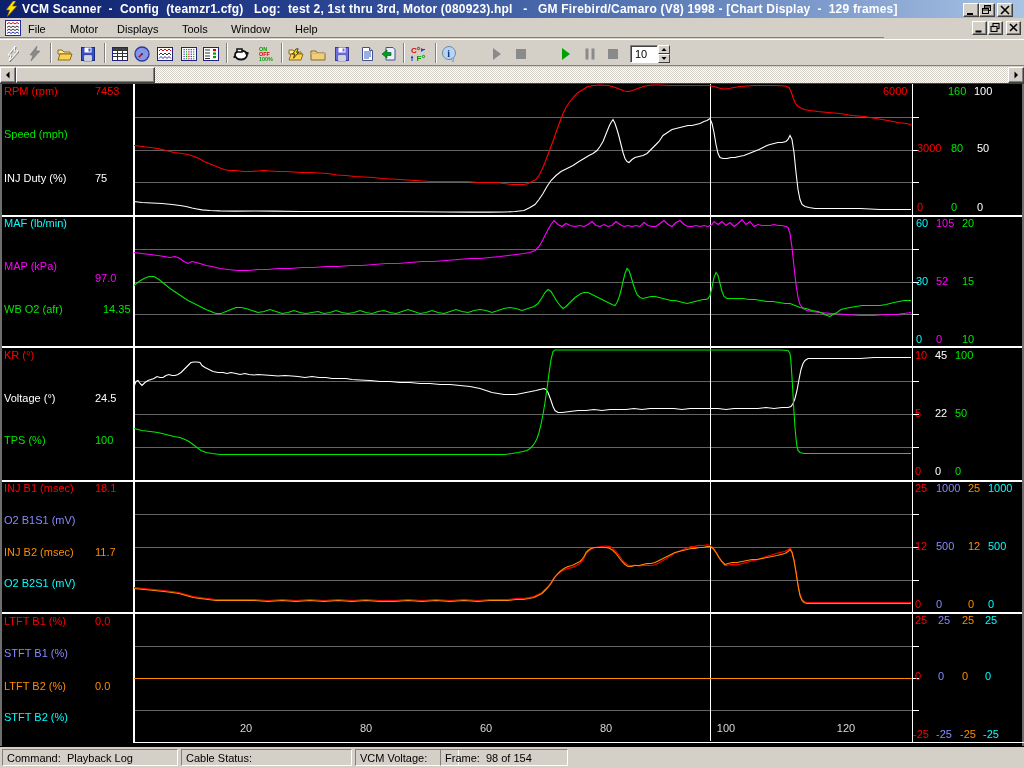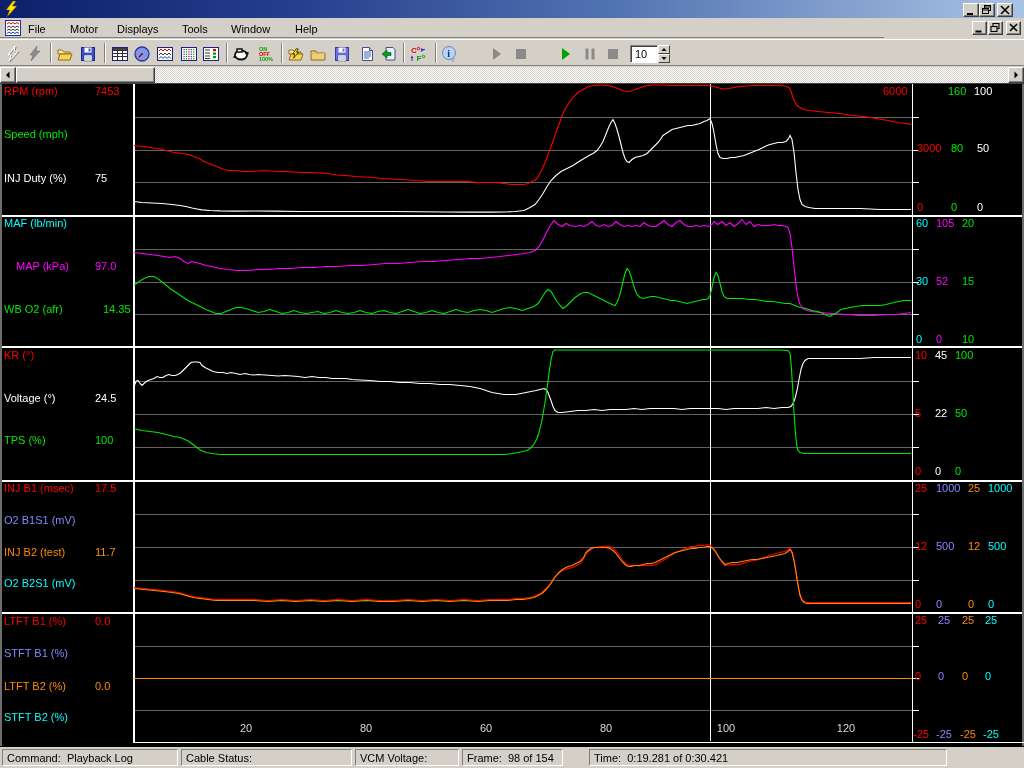"VCM Scanner - Config (teamzr1.cfg)" div { html: none -> <div>VCM Scanner&nbsp; -&nbsp; Config&nbsp; (teamzr1.cfg)&nbsp;&nbsp; Log:&nbsp; test 2, 1st thru 3rd, Motor (080923).hpl&nbsp;&nbsp; -&nbsp;&nbsp; GM Firebird/Camaro (V8) 1998 - [Chart Display&nbsp; -&nbsp; 129 frames]</div> }
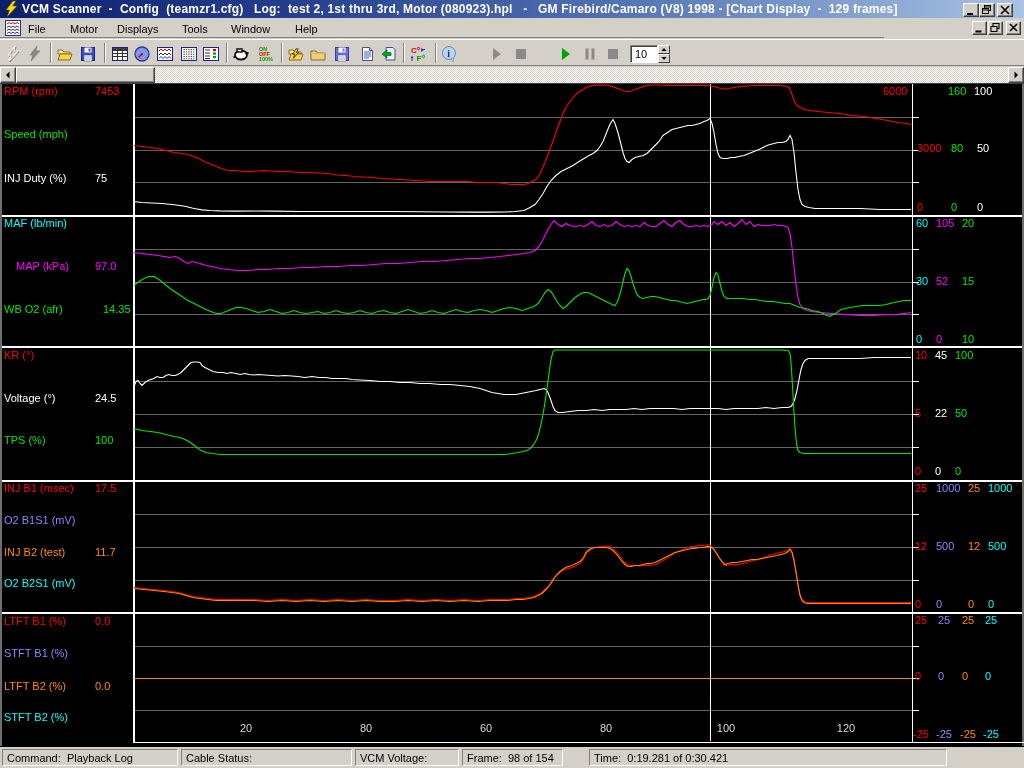"MAP (kPa)" div.cl { left: 16px -> 4px }
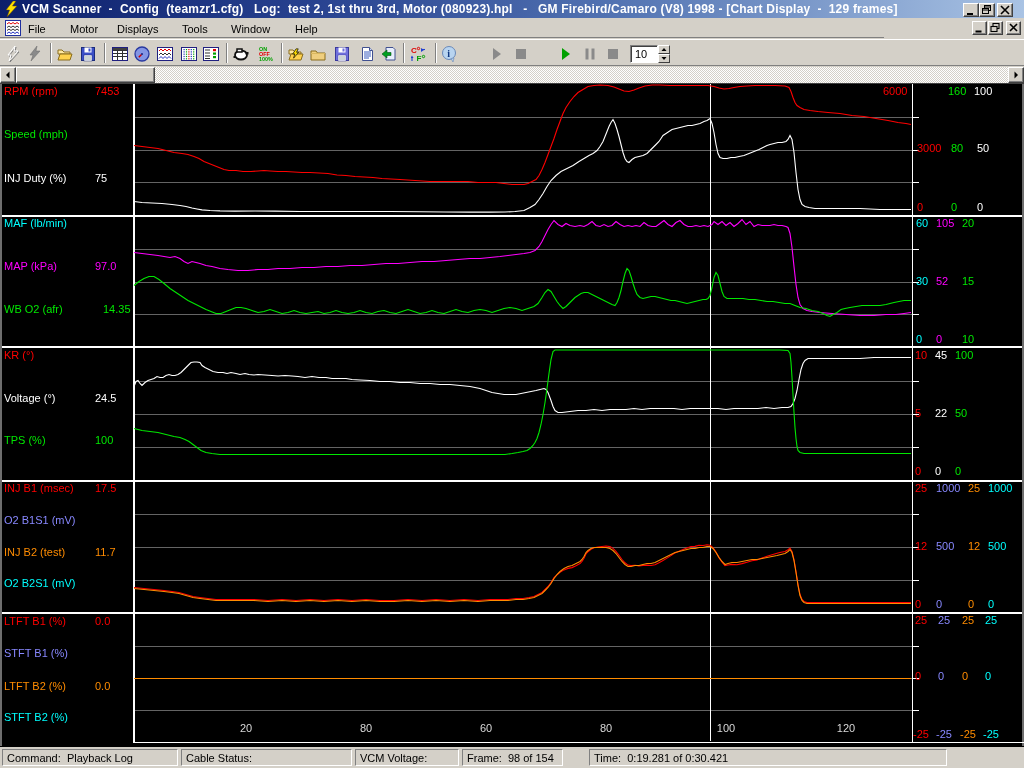"97.0" div.cl { top: 260px -> 272px }
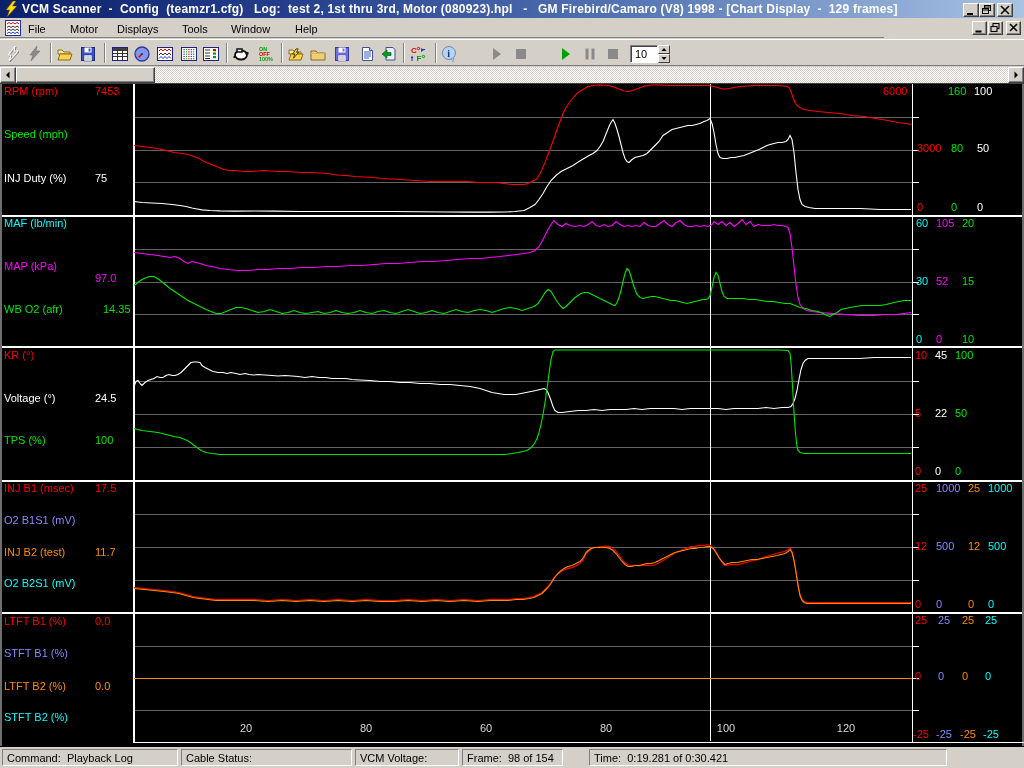"17.5" div.cl { text: 17.5 -> 18.1 }
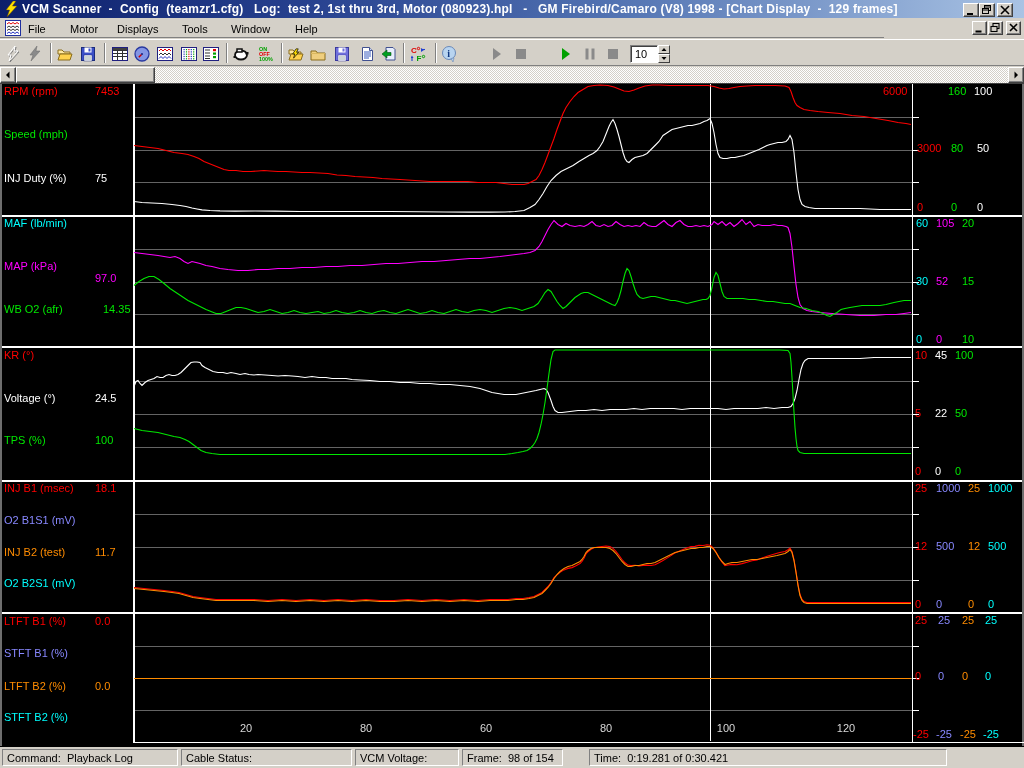"INJ B2 (test)" div.cl { text: test -> msec }
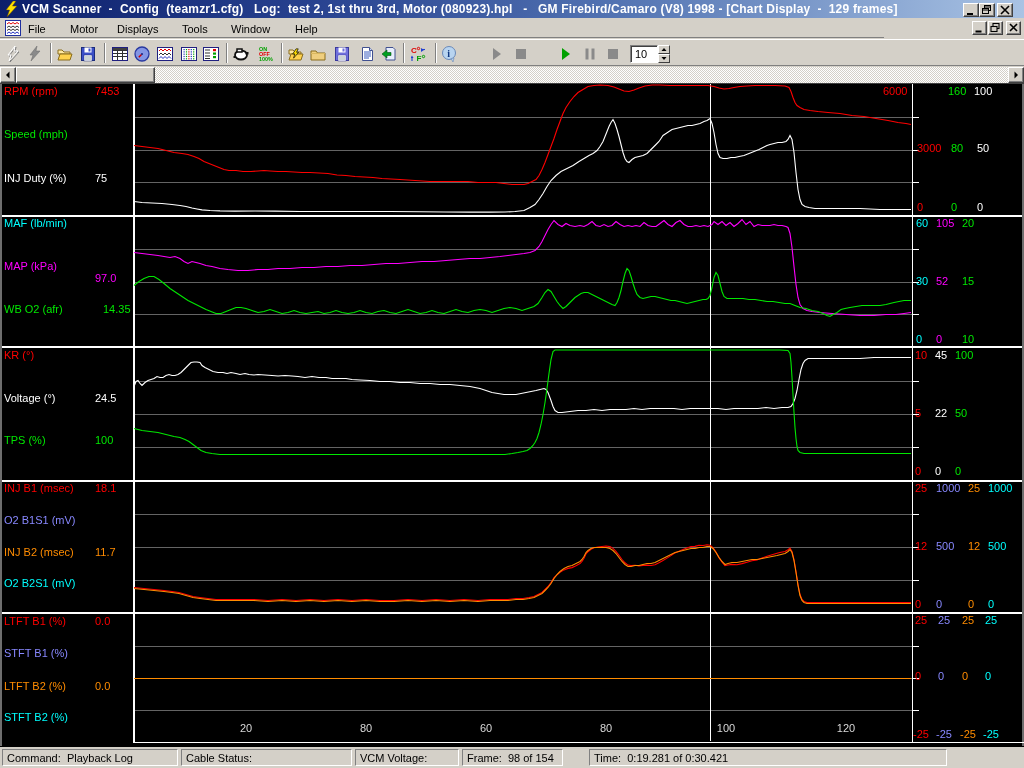"Frame: 98 of 154" div.sp { left: 462px -> 440px; width: 101px -> 128px }
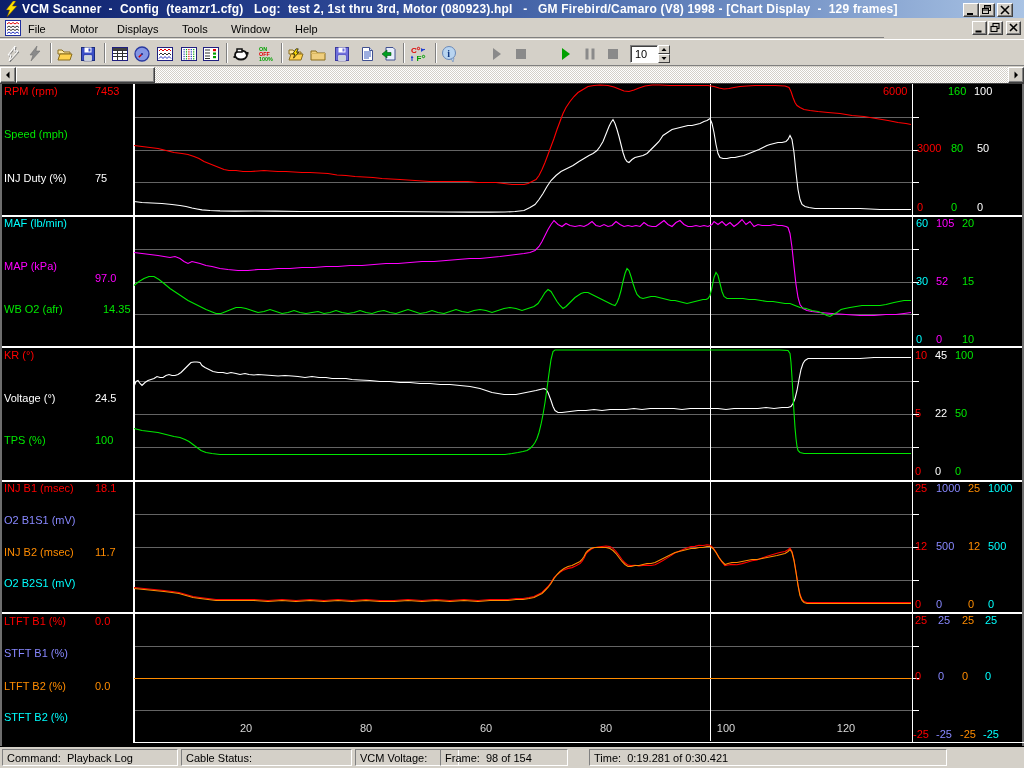"Time: 0:19.281 of 0:30.421" div.sp { html: <div>Time:&nbsp; 0:19.281 of 0:30.421</div> -> none }
